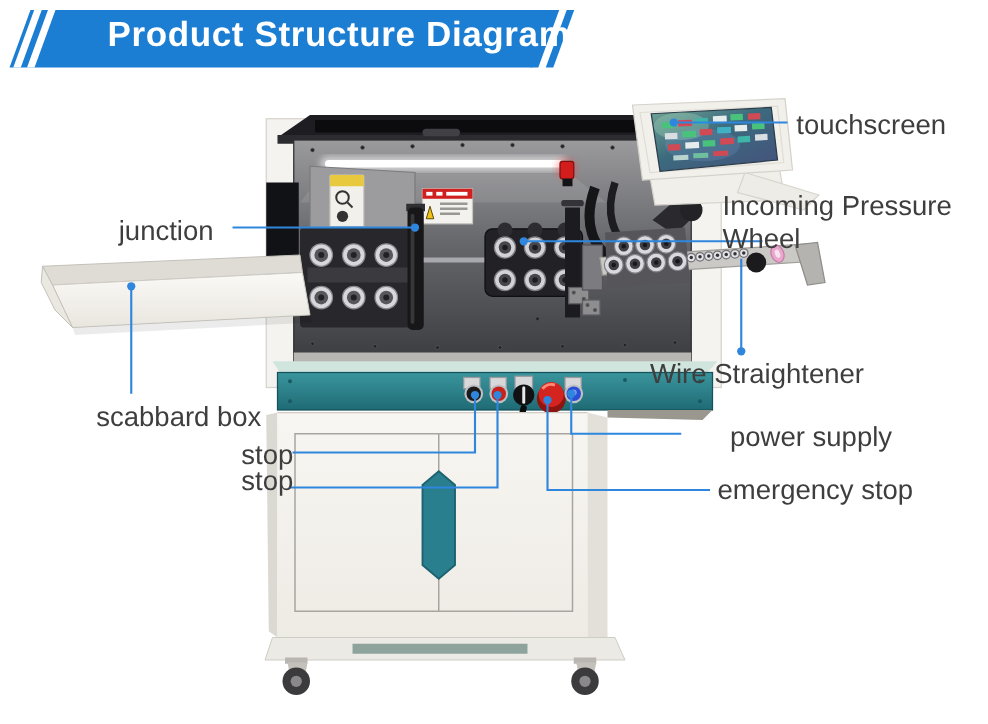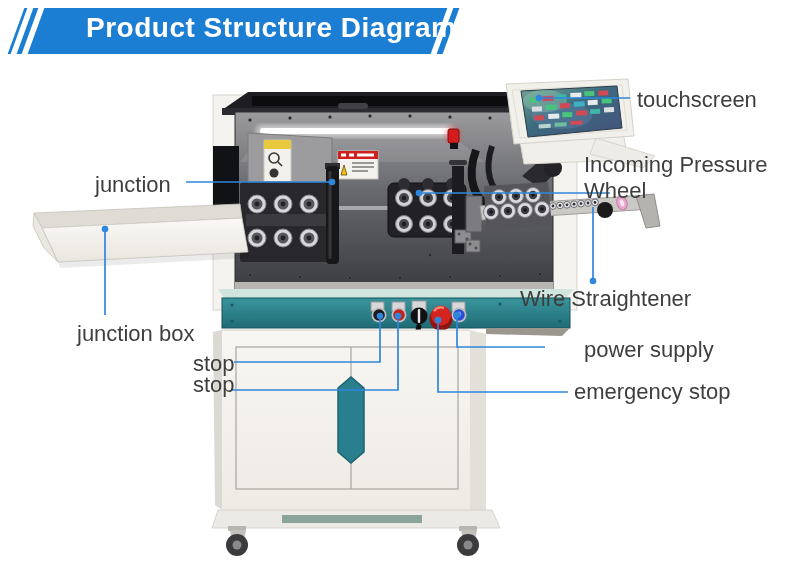"Incoming Pressure Wheel" #lbl-incoming { left: 564px -> 578px; padding-left: 20px -> none }
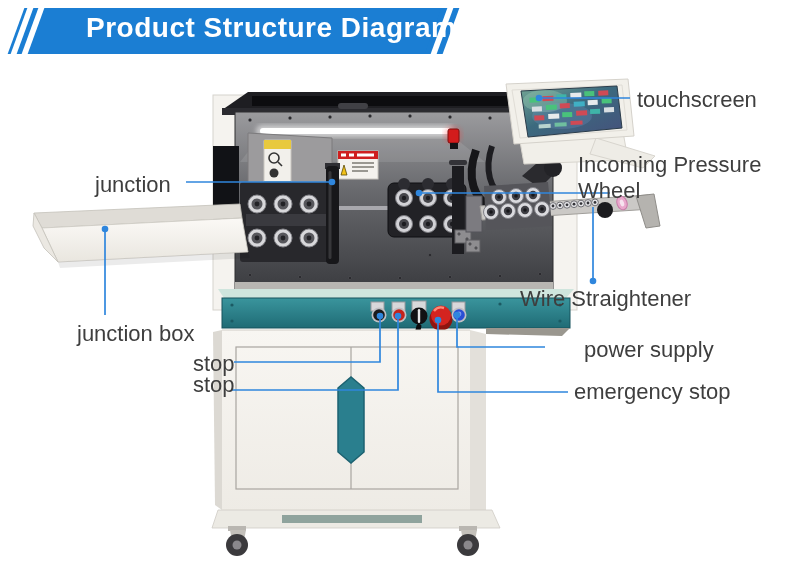"junction box" div.lbl { text: junction -> scabbard }
